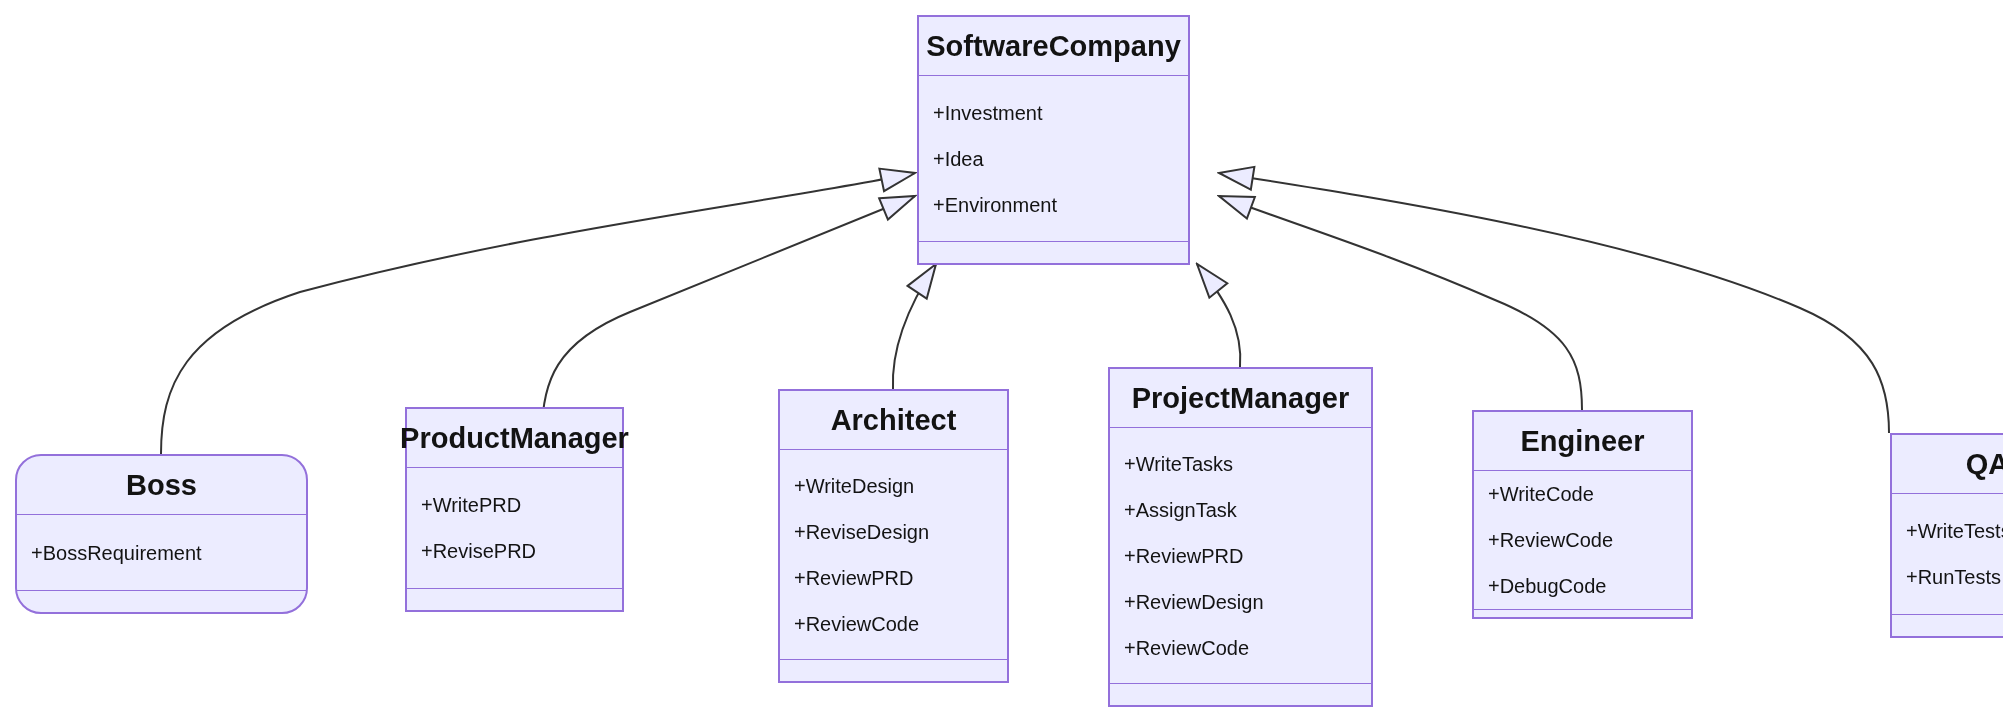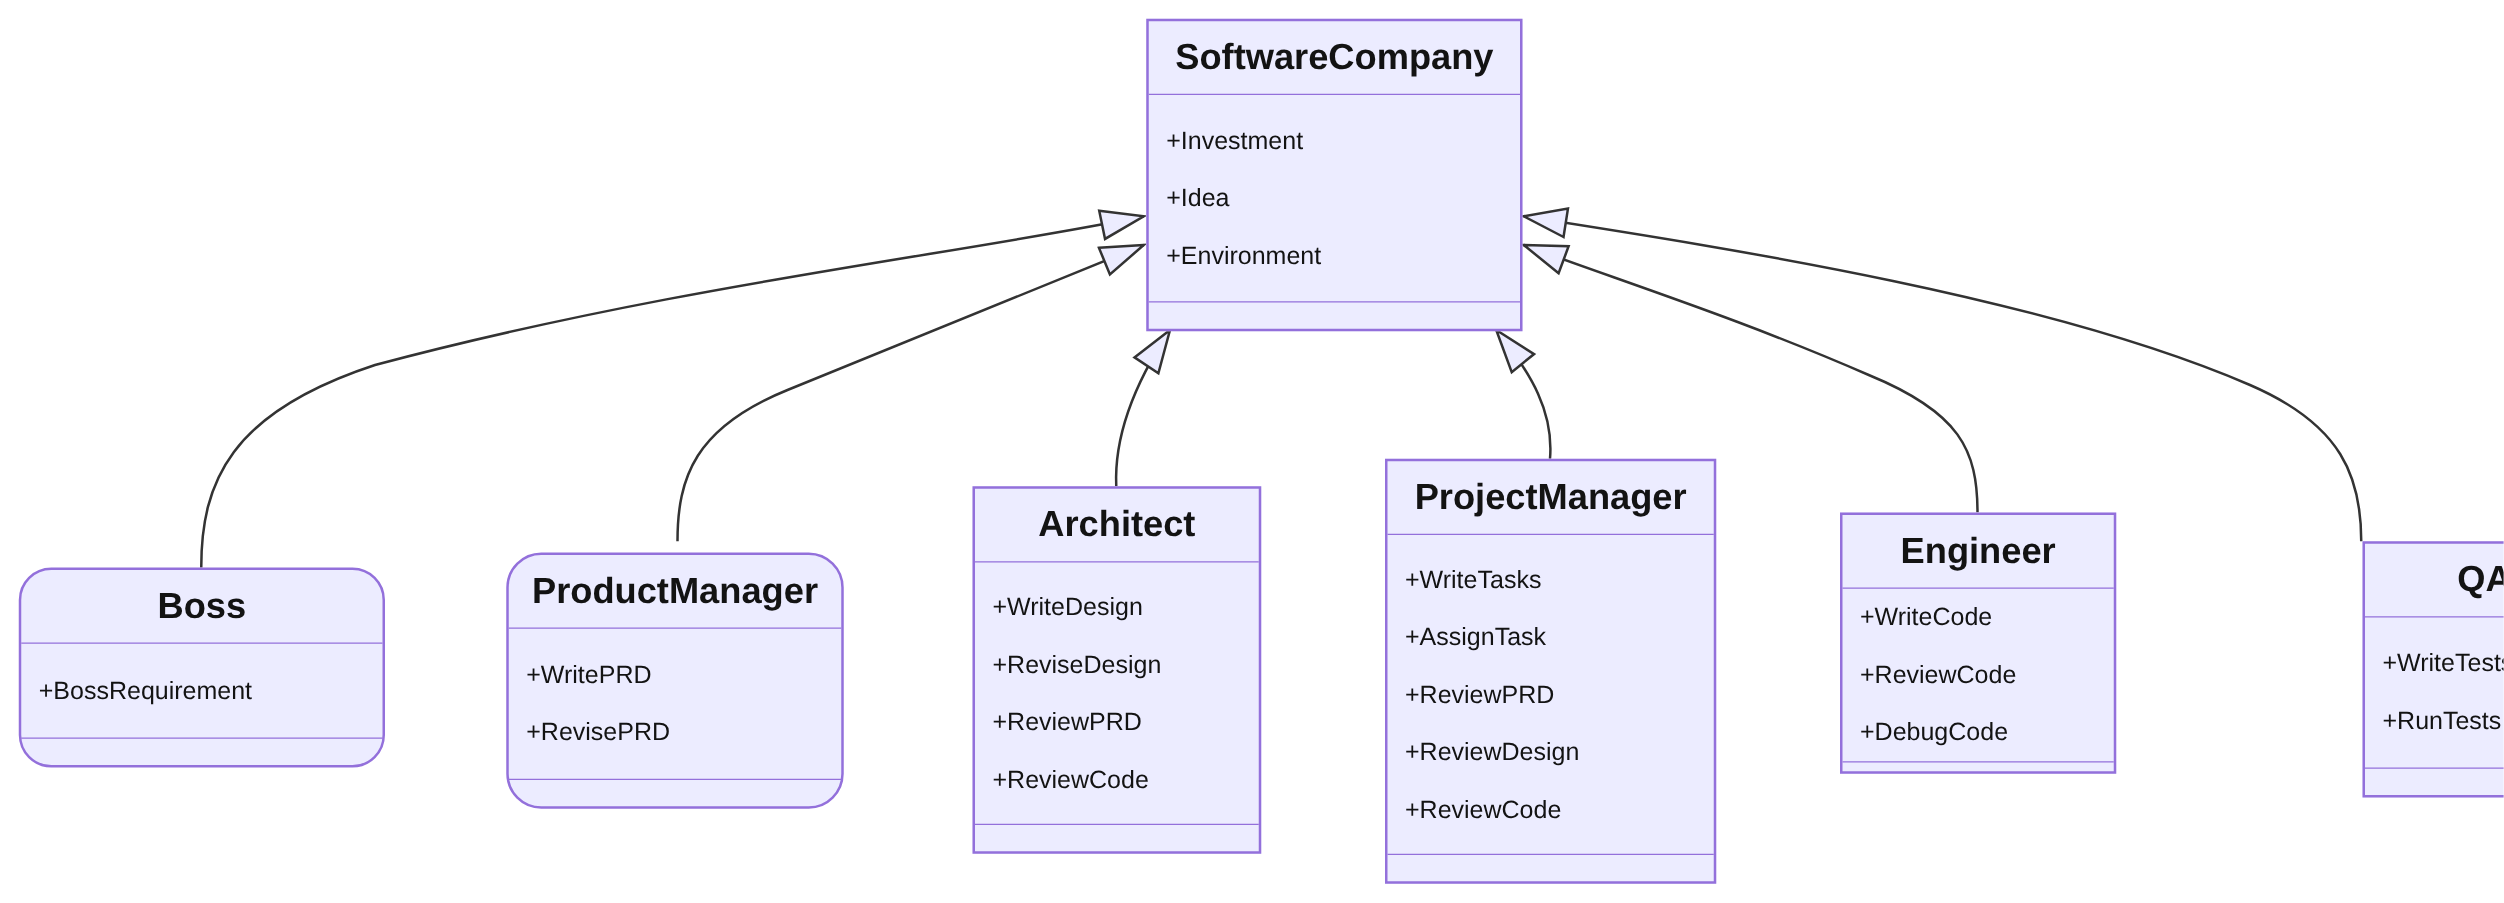"SoftwareCompany" div.cls { width: 301px -> 273px }
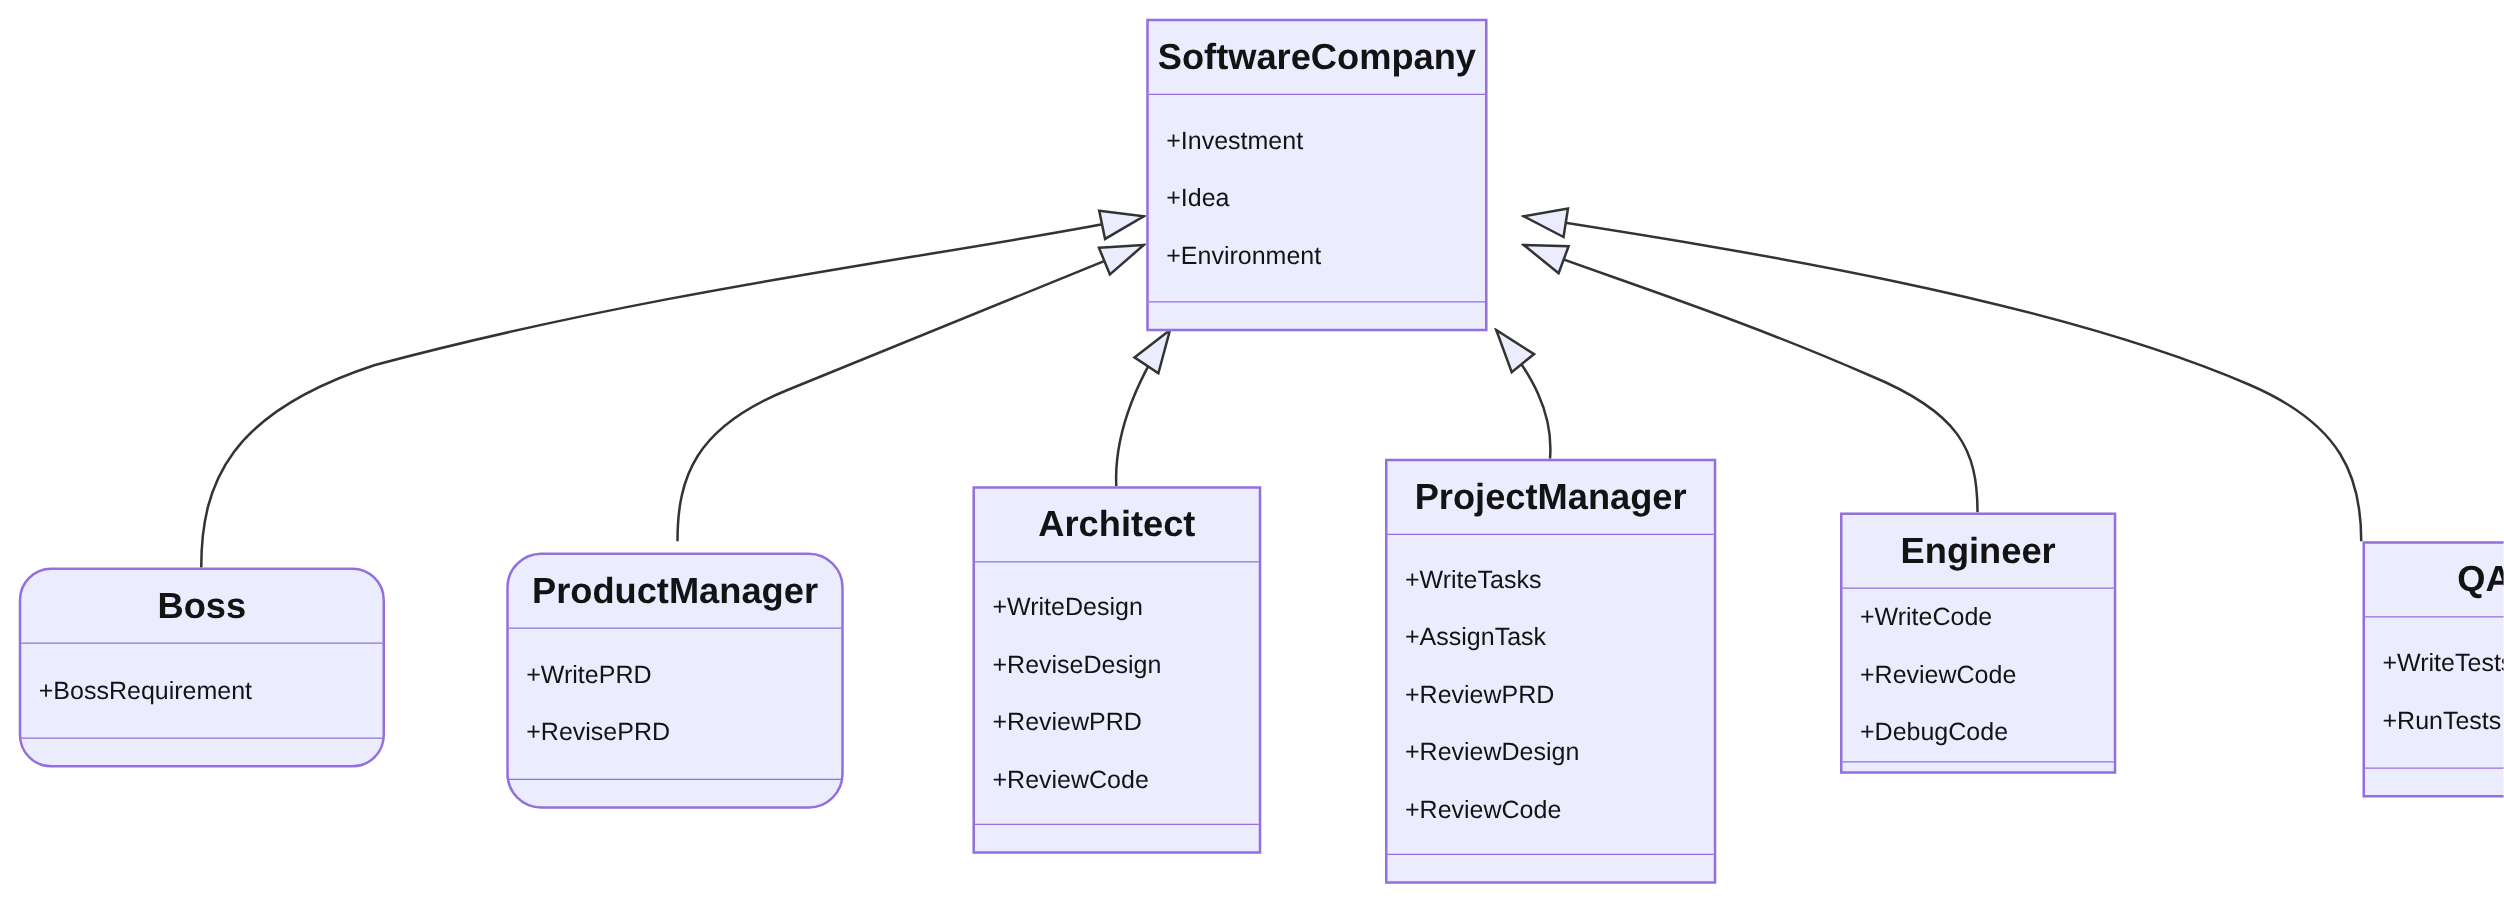"ProductManager" div.cls { border-radius: 28px -> none; top: 442px -> 407px; width: 270px -> 219px }
